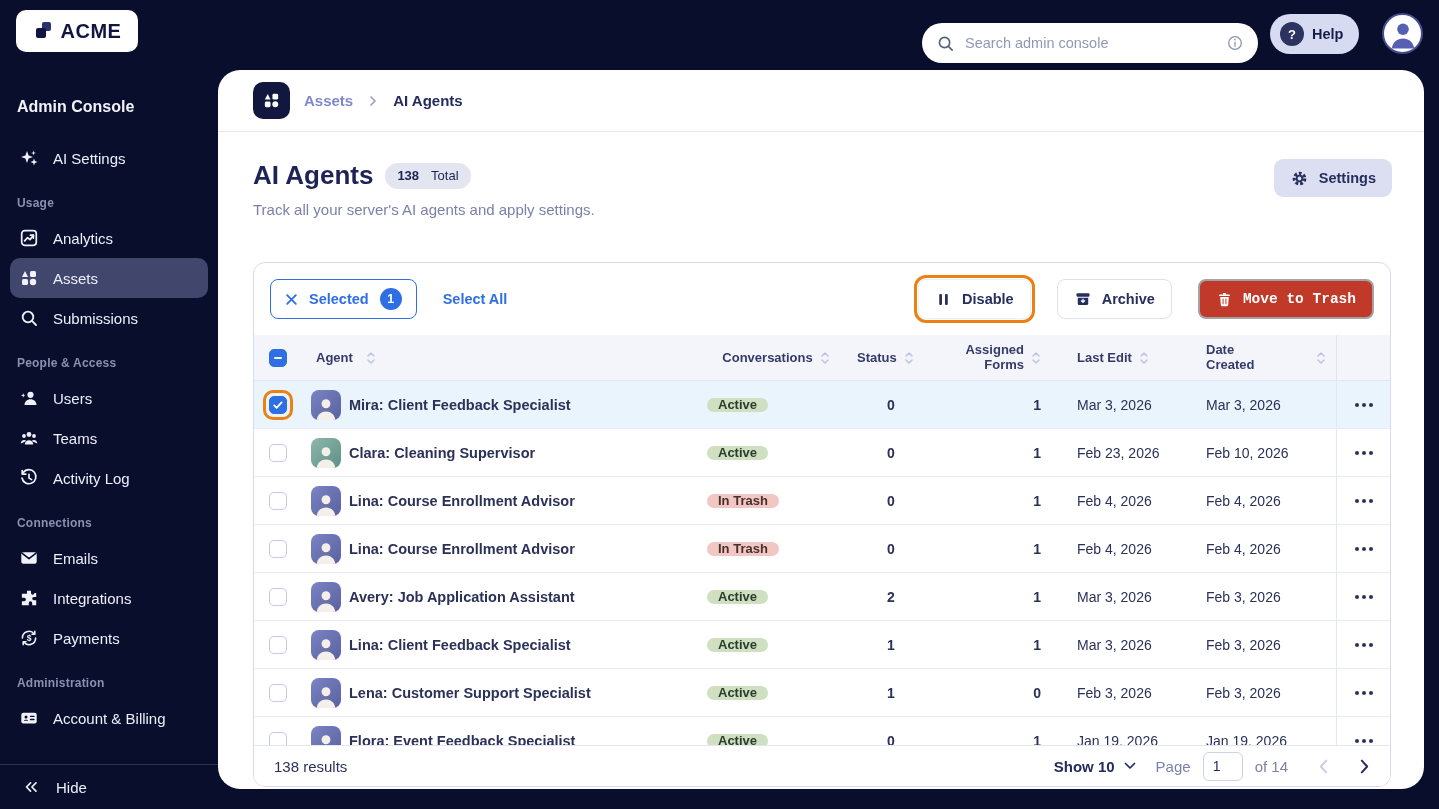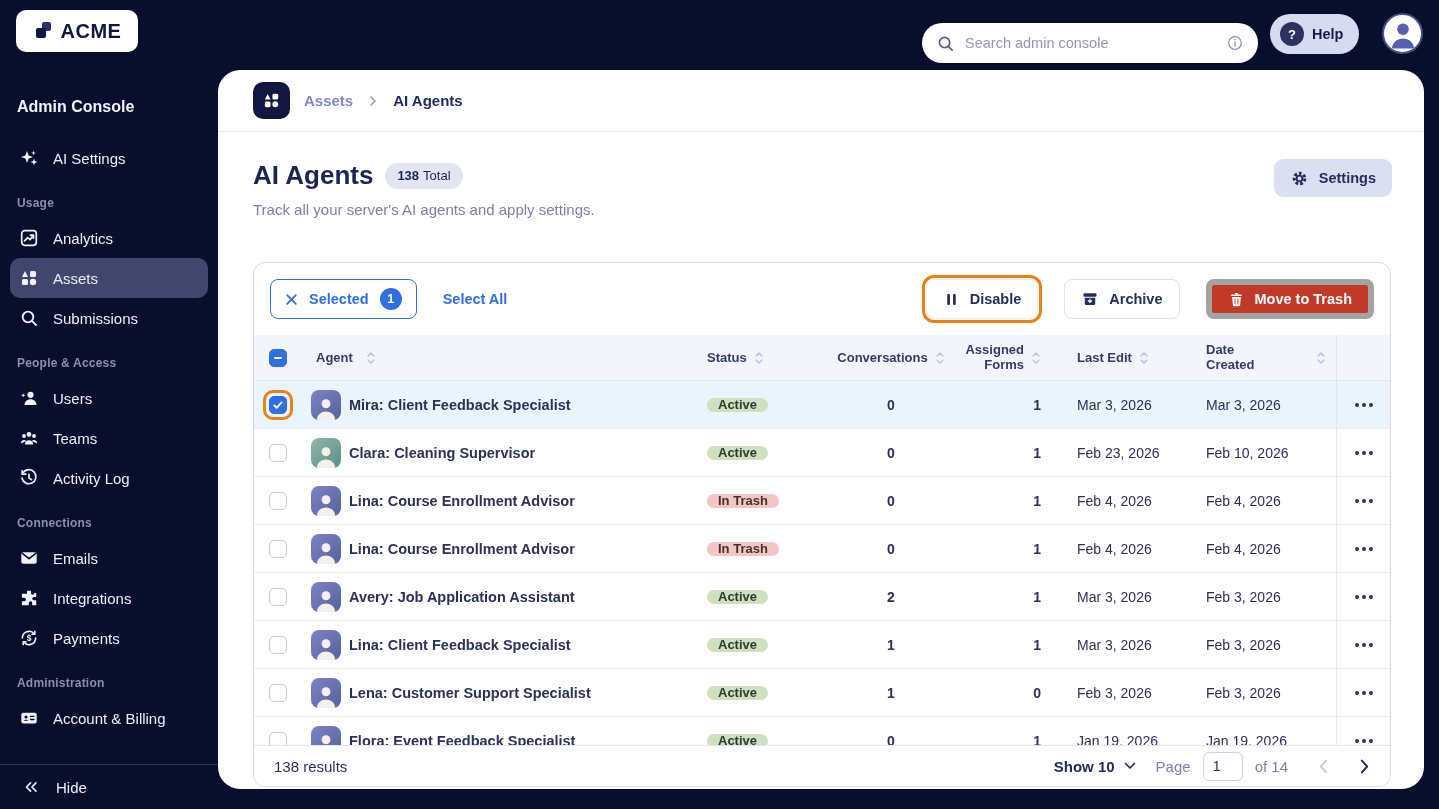"138" .total-badge { gap: 4px -> 12px }
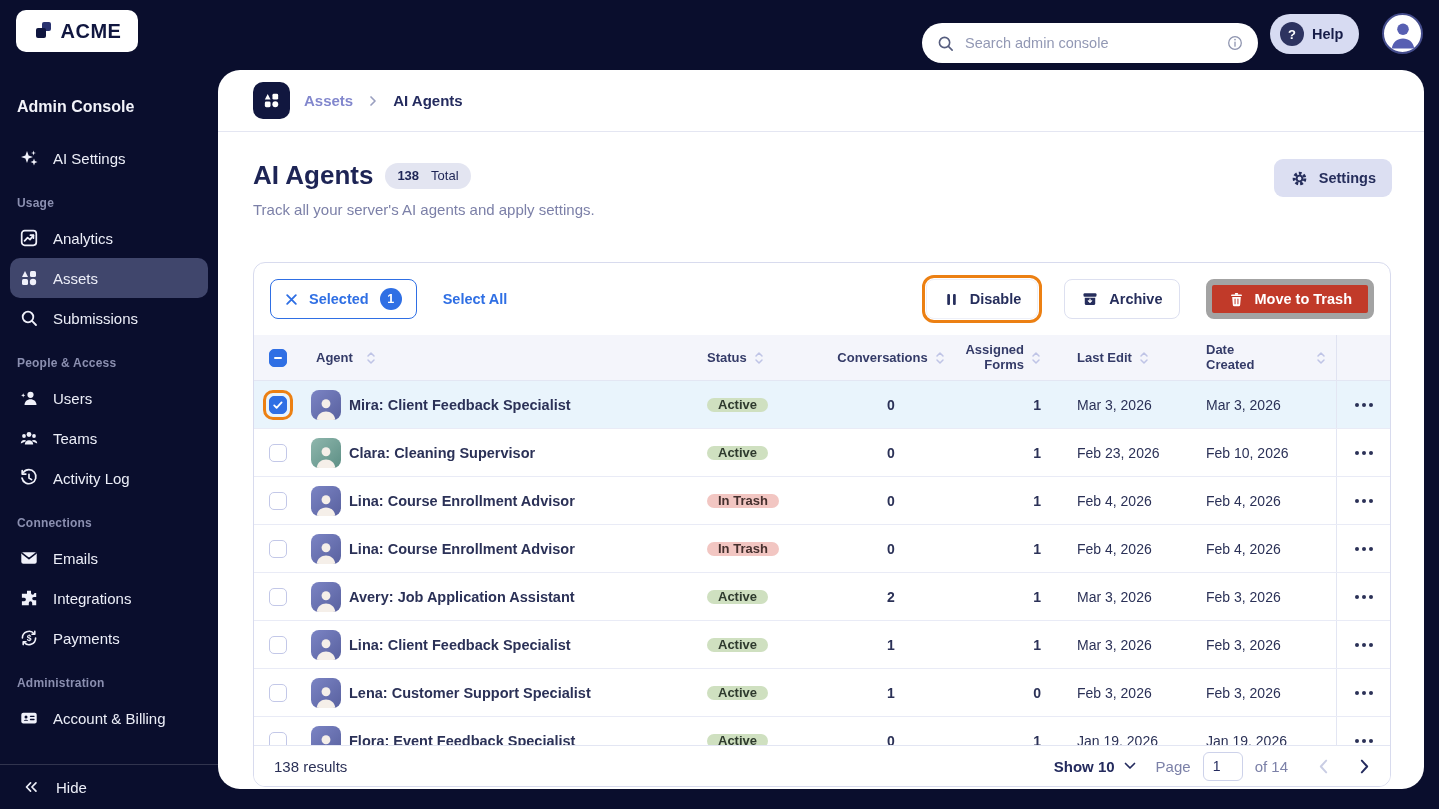"Move to Trash" .btn-danger { border: 6px solid #a3a3a3 -> 2px solid #a3a3a3; font-family: none -> Liberation Mono, monospace }
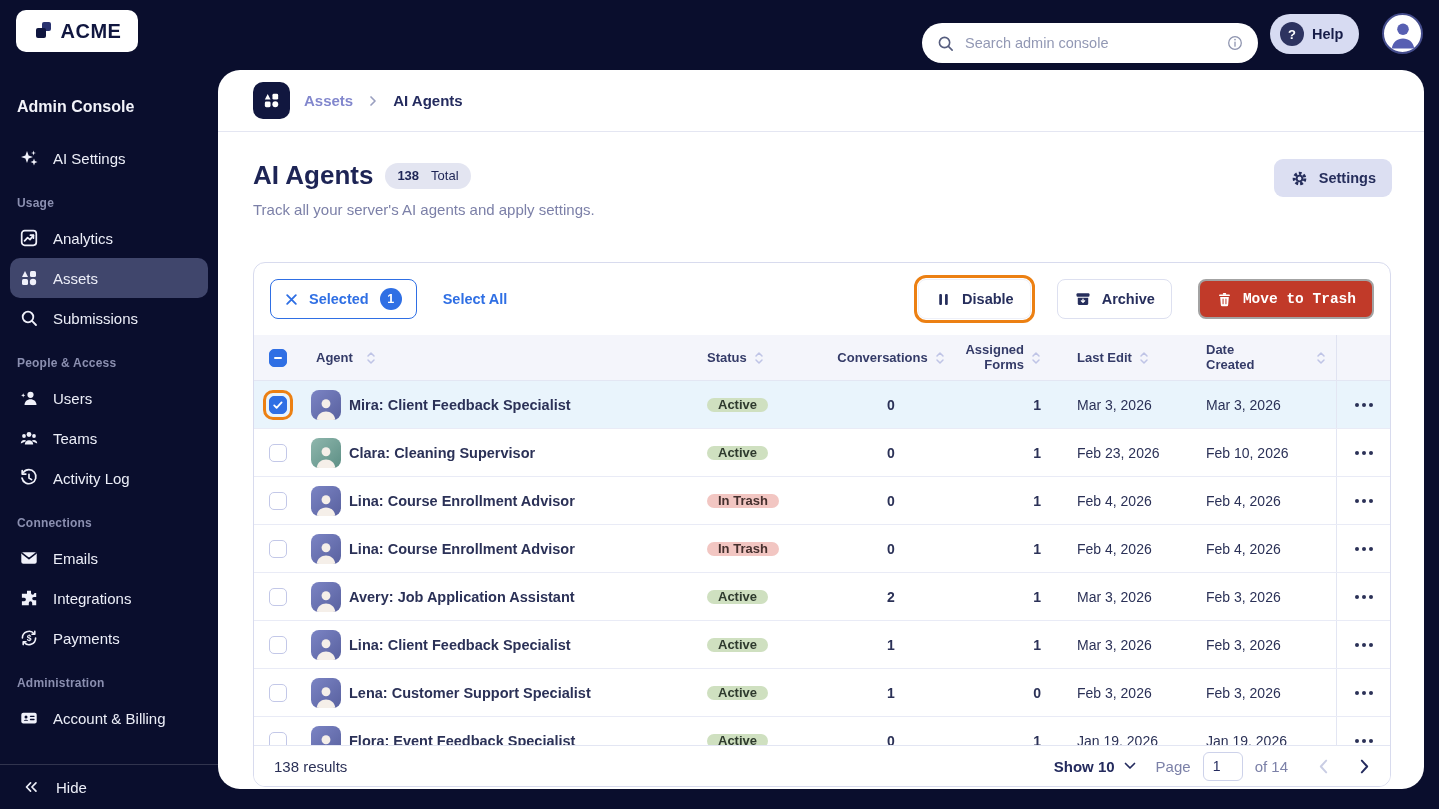"Status" div.cell { order: before "Conversations" -> after "Conversations" }
